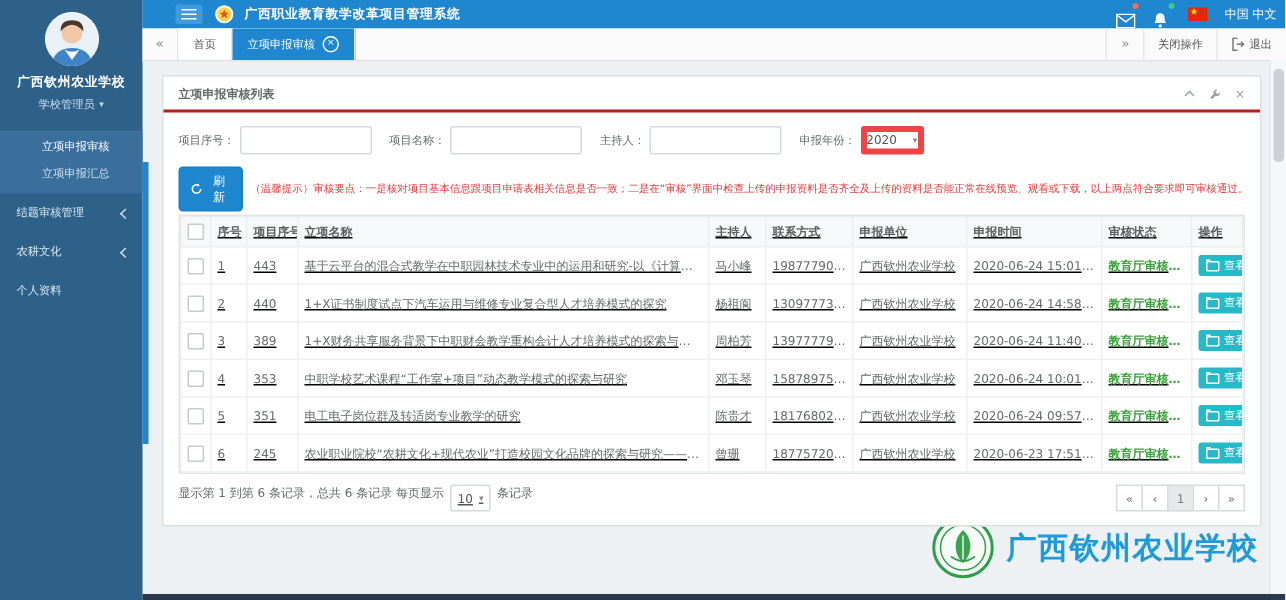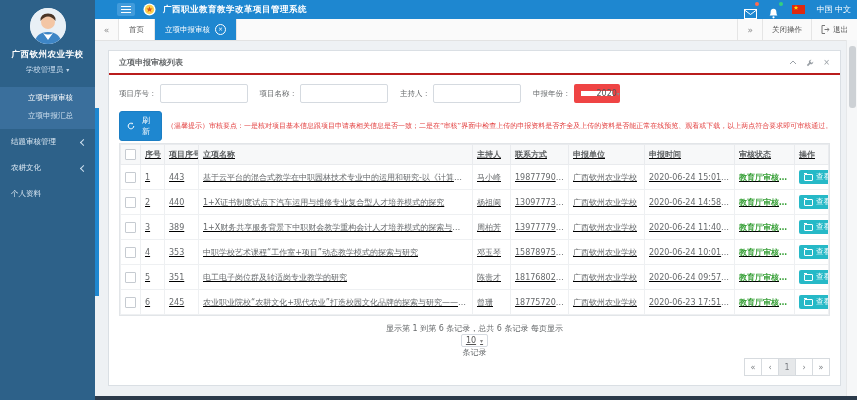"2020" .f-select { border: 7px solid #ef4444 -> 4px solid #ef4444; padding: 0 16px -> 0 0; width: 22px -> 42px }
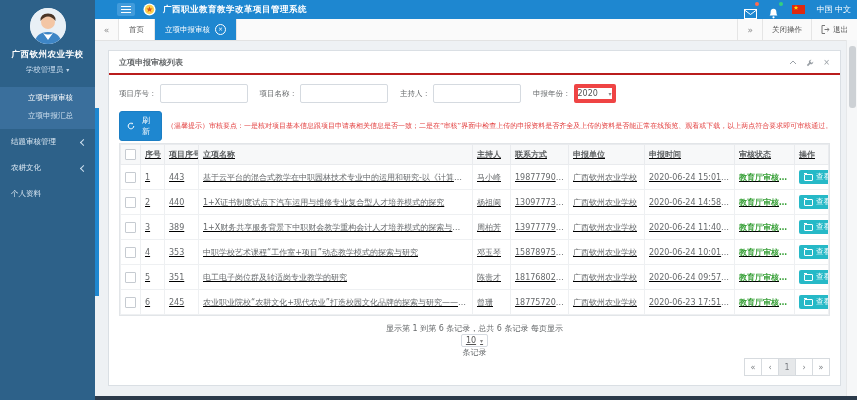"显示第 1 到第 6 条记录，总共" .pager-row { align-items: center -> none; flex-direction: column -> none }
